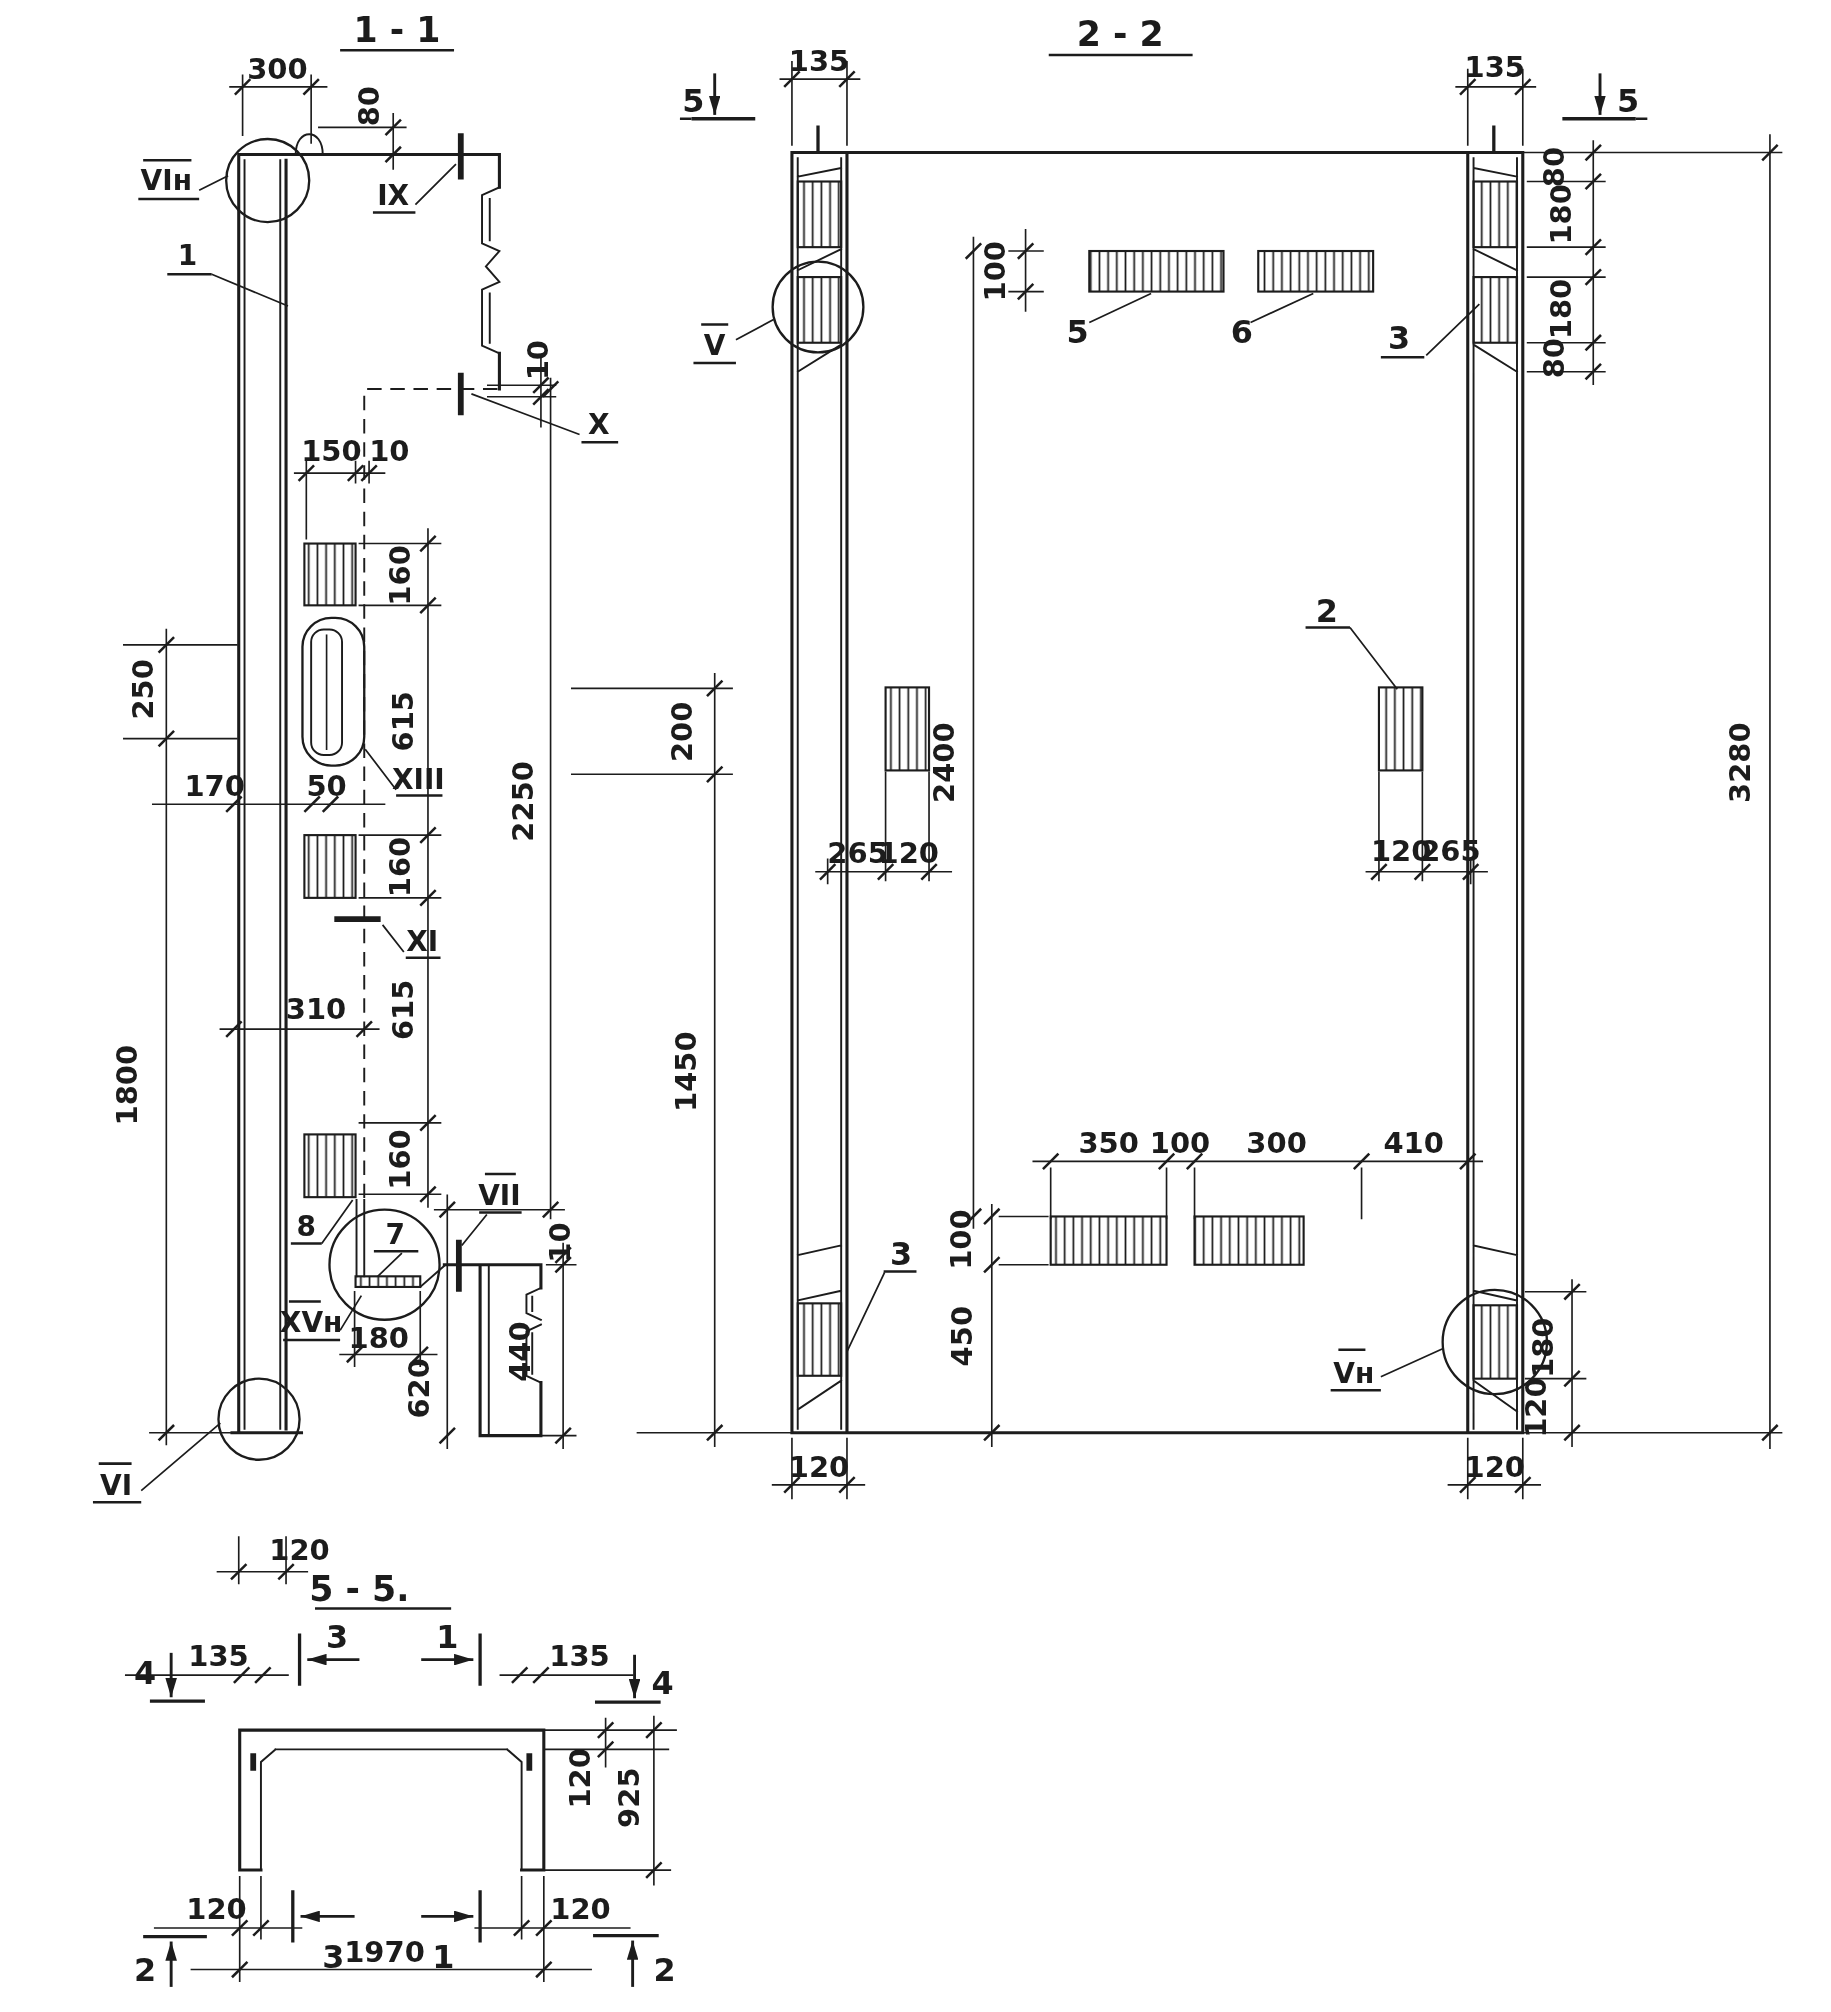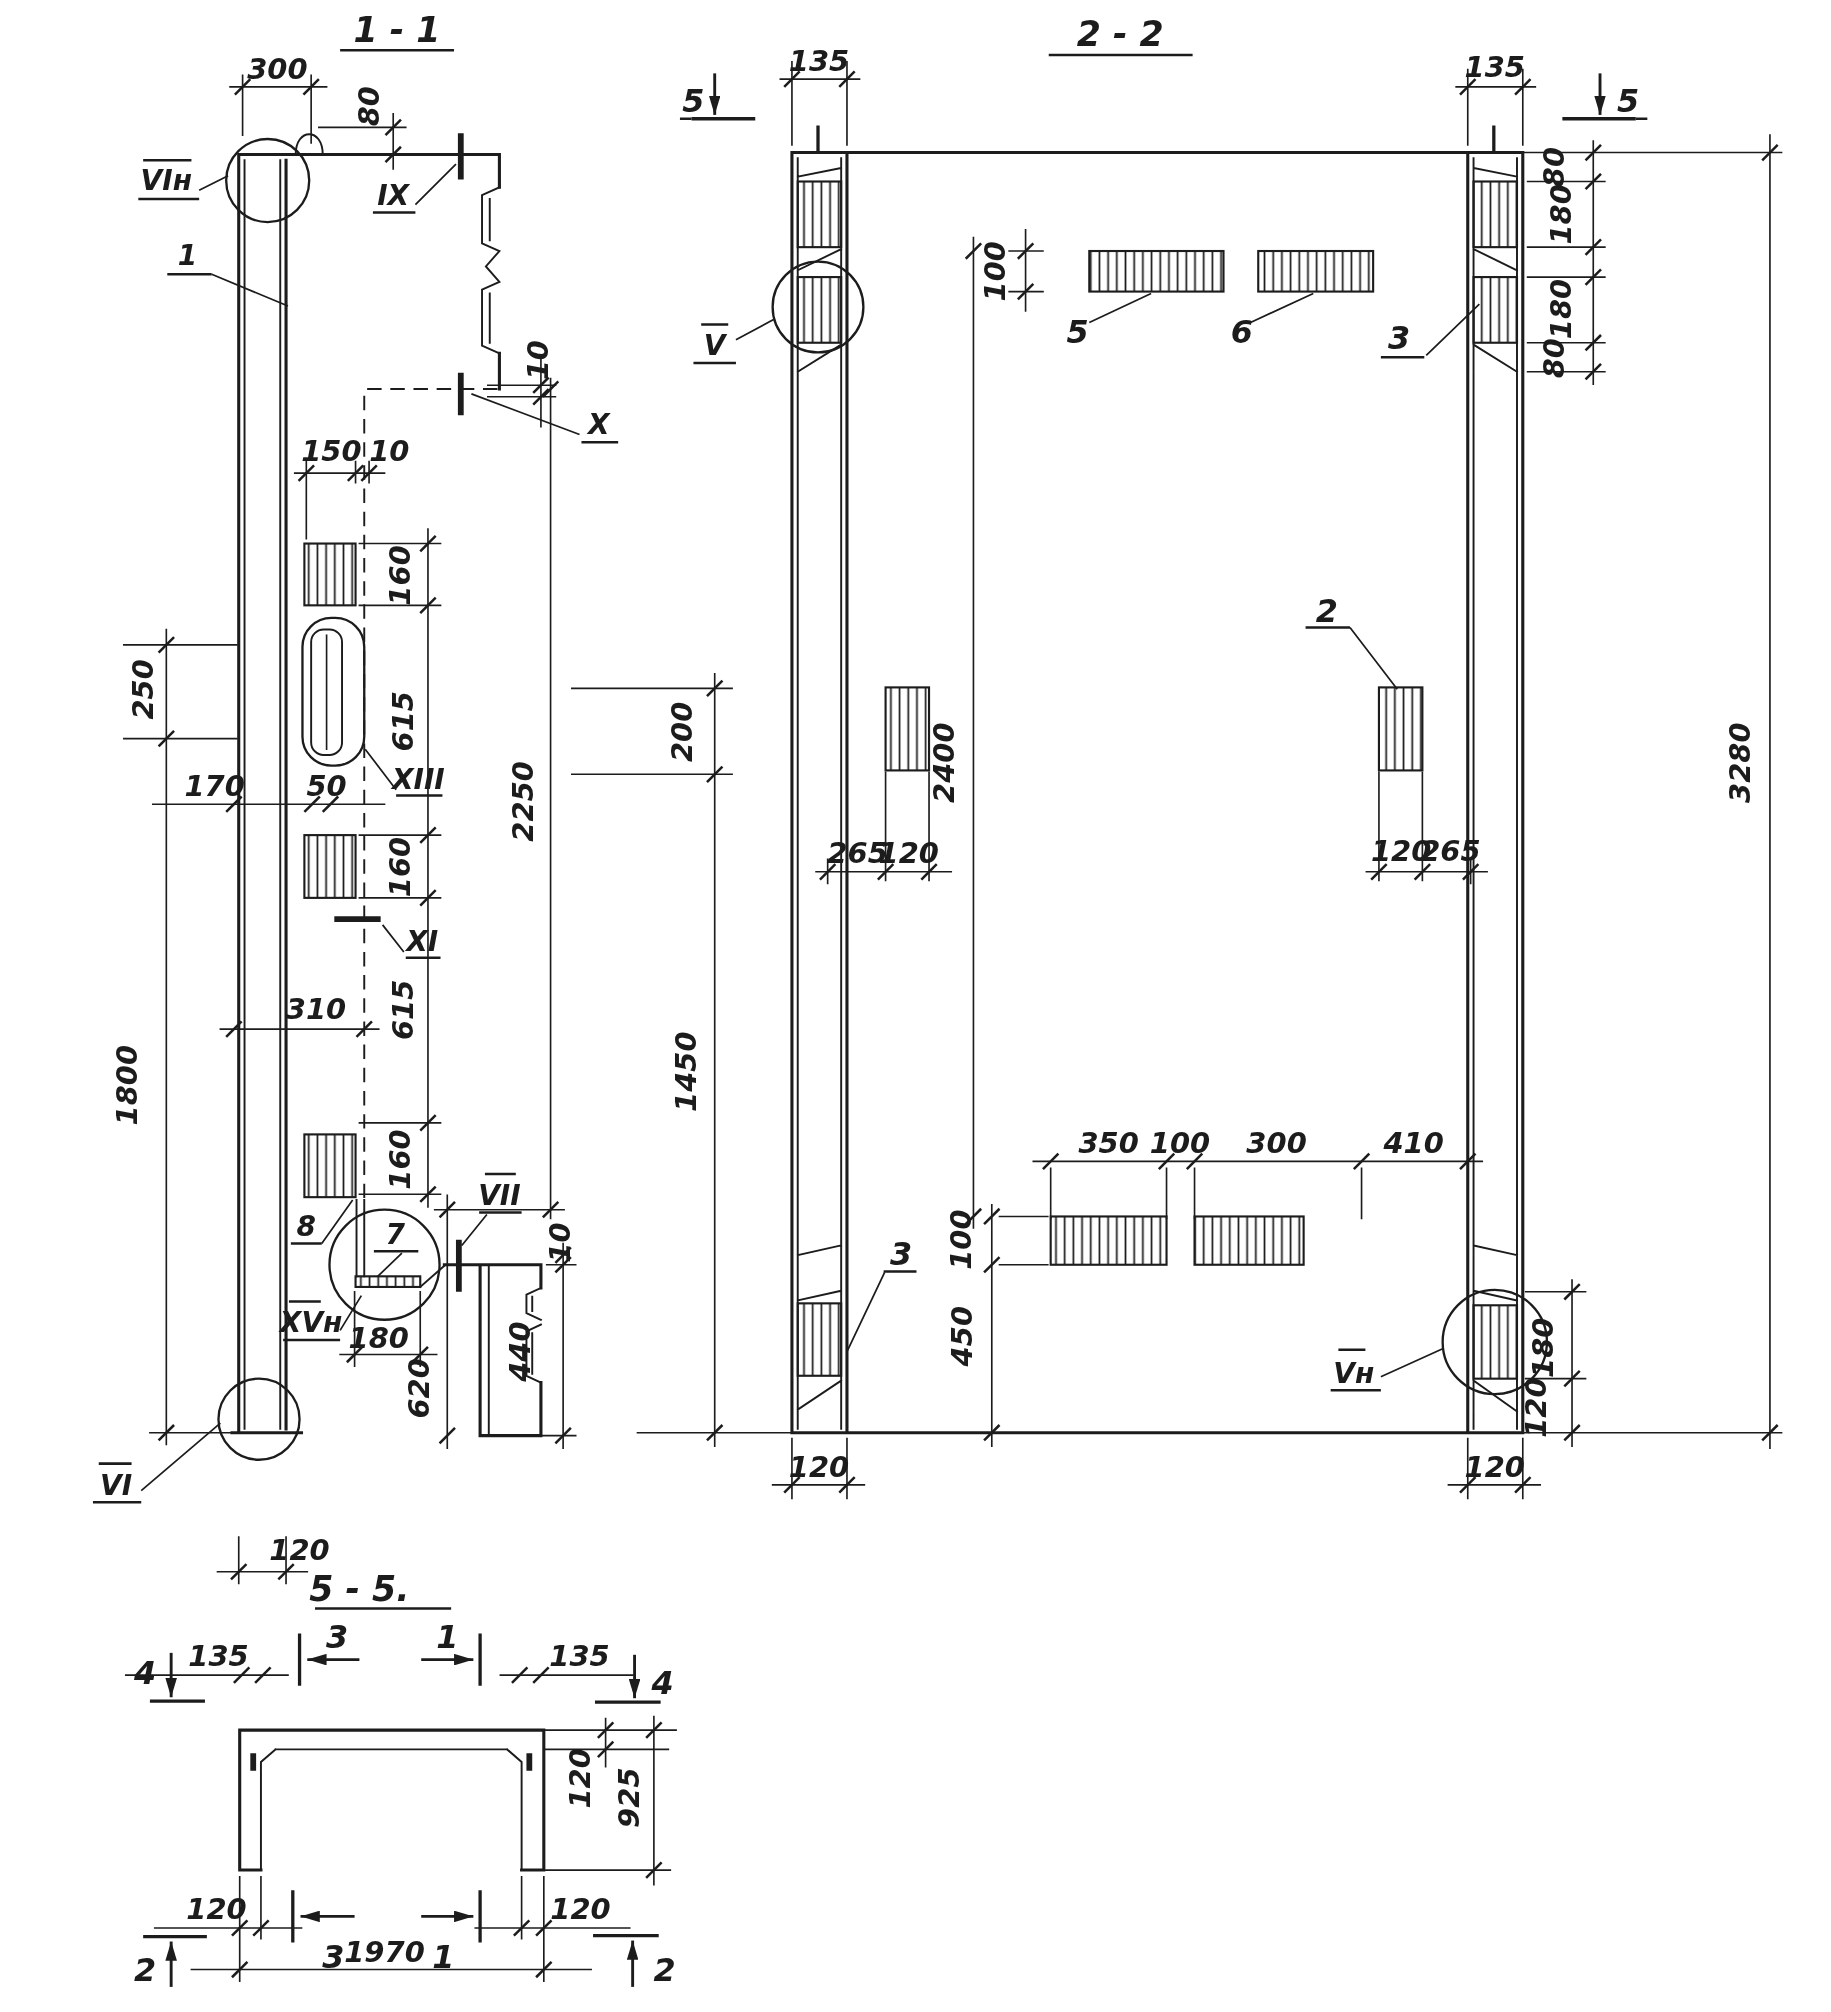"1 - 1" .sheet { font-style: italic -> none }
